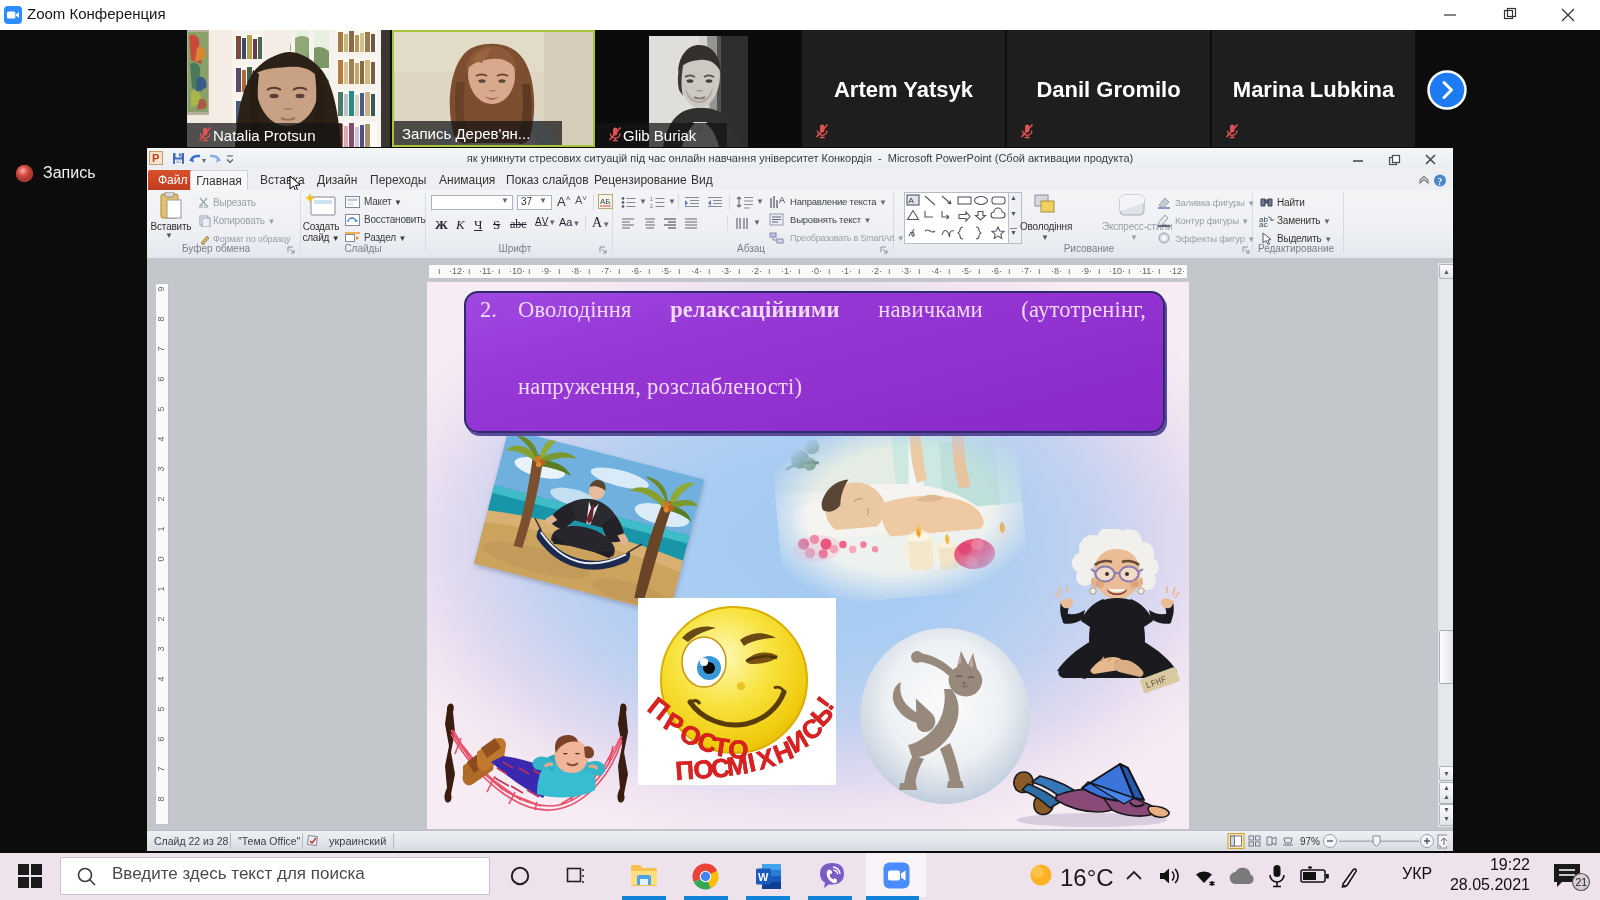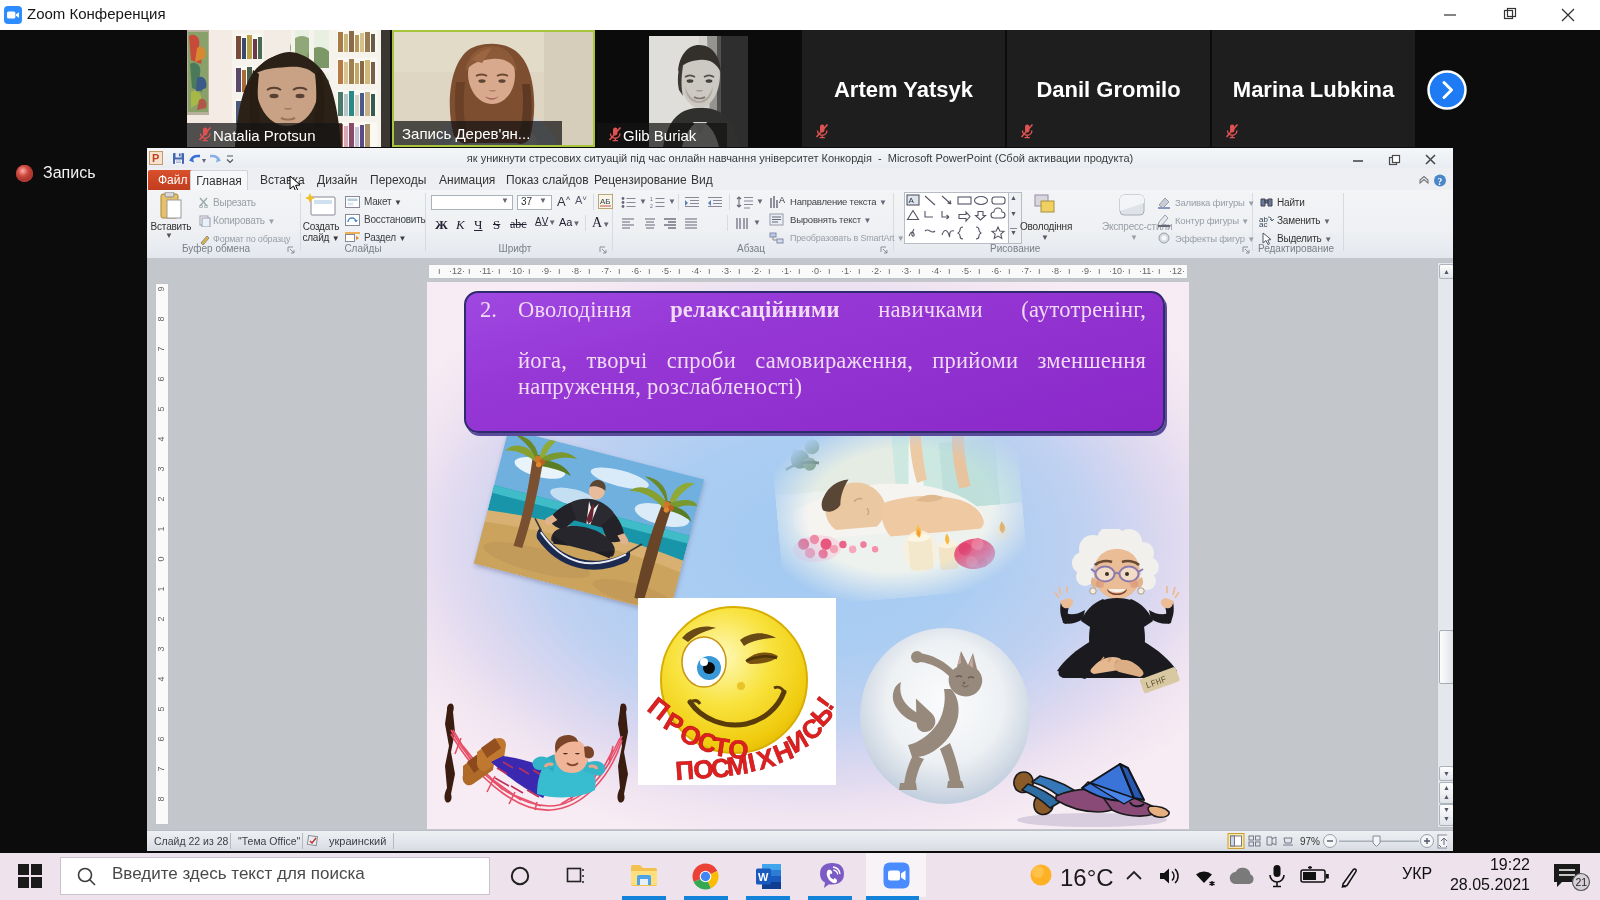"Рисование" div.glabel { left: 843px -> 867px; text-align: left -> right }
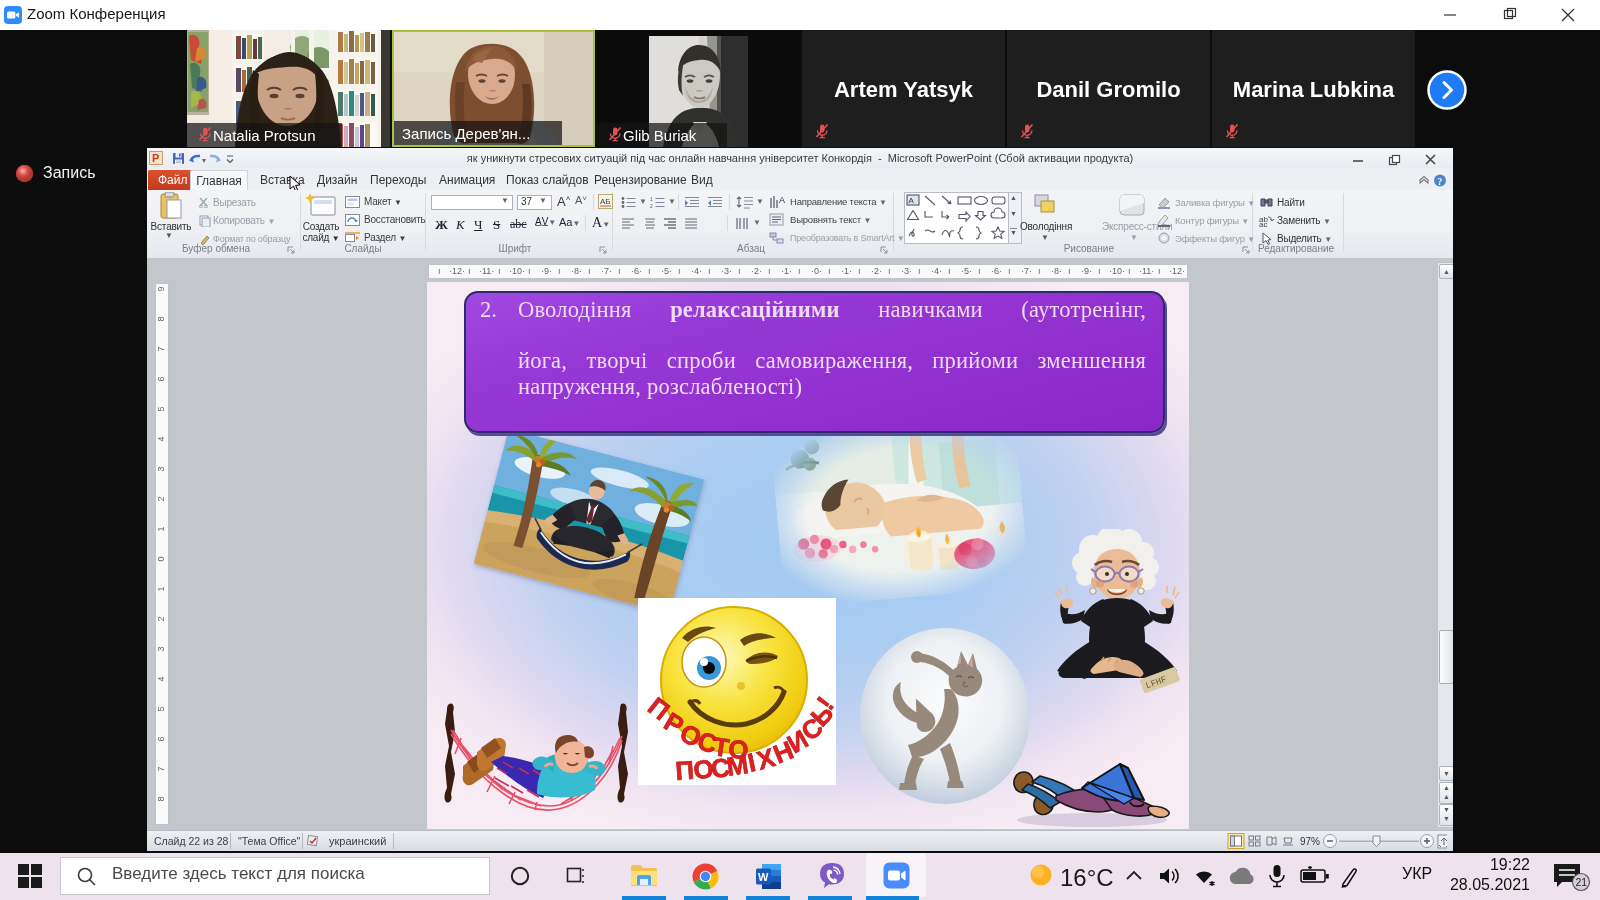"йога," div.ln { html: <div> <span>йога,</span> <span>творчі</span> <span>спроби</span> <span>самовираження,</span> <span>прийоми</span> <span>зменшення</span> </div> -> none }
